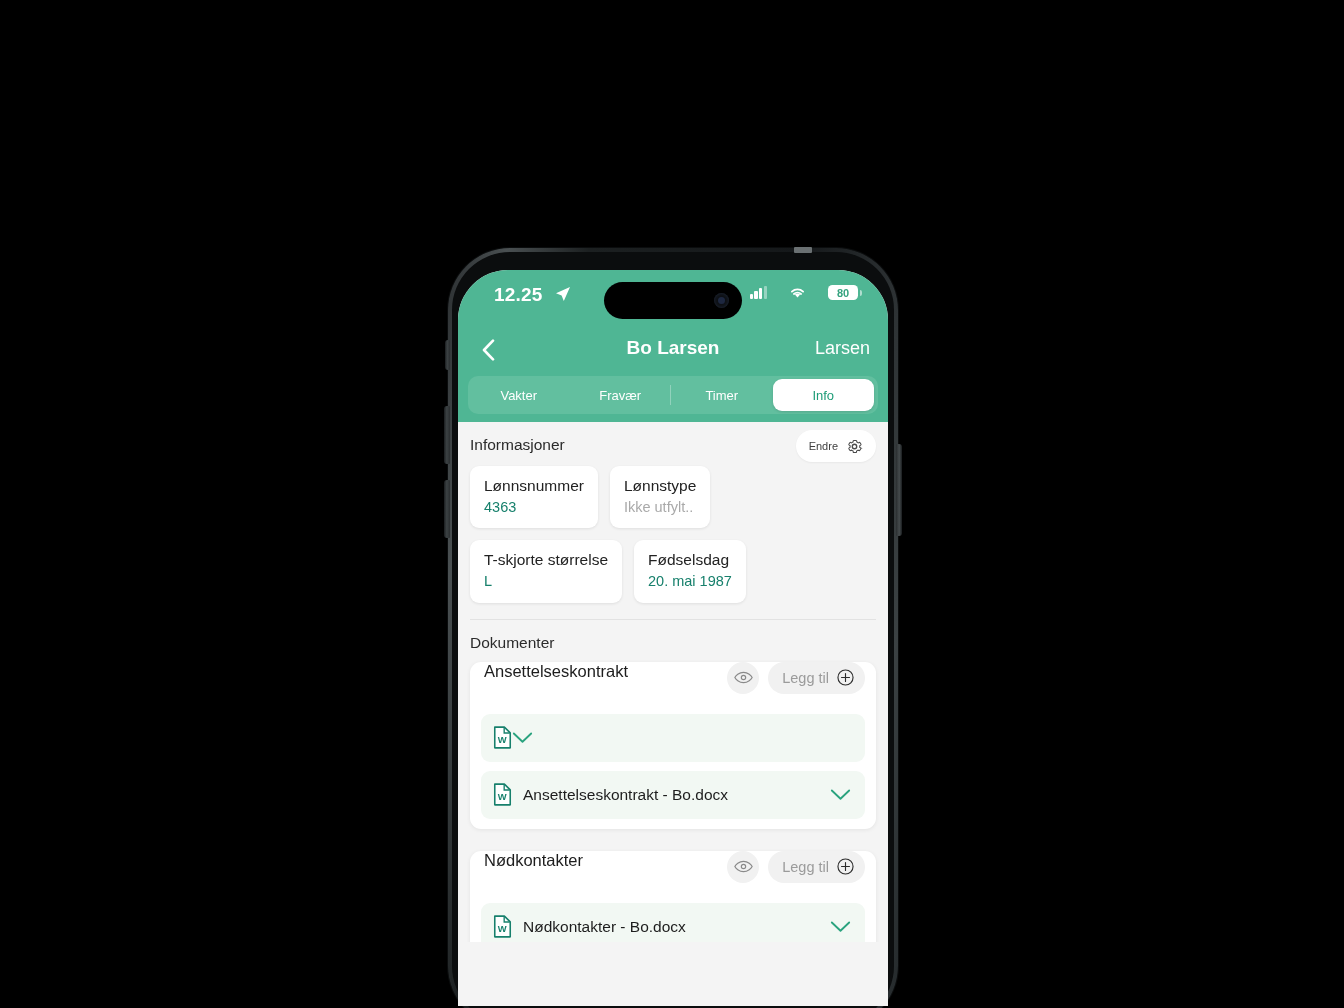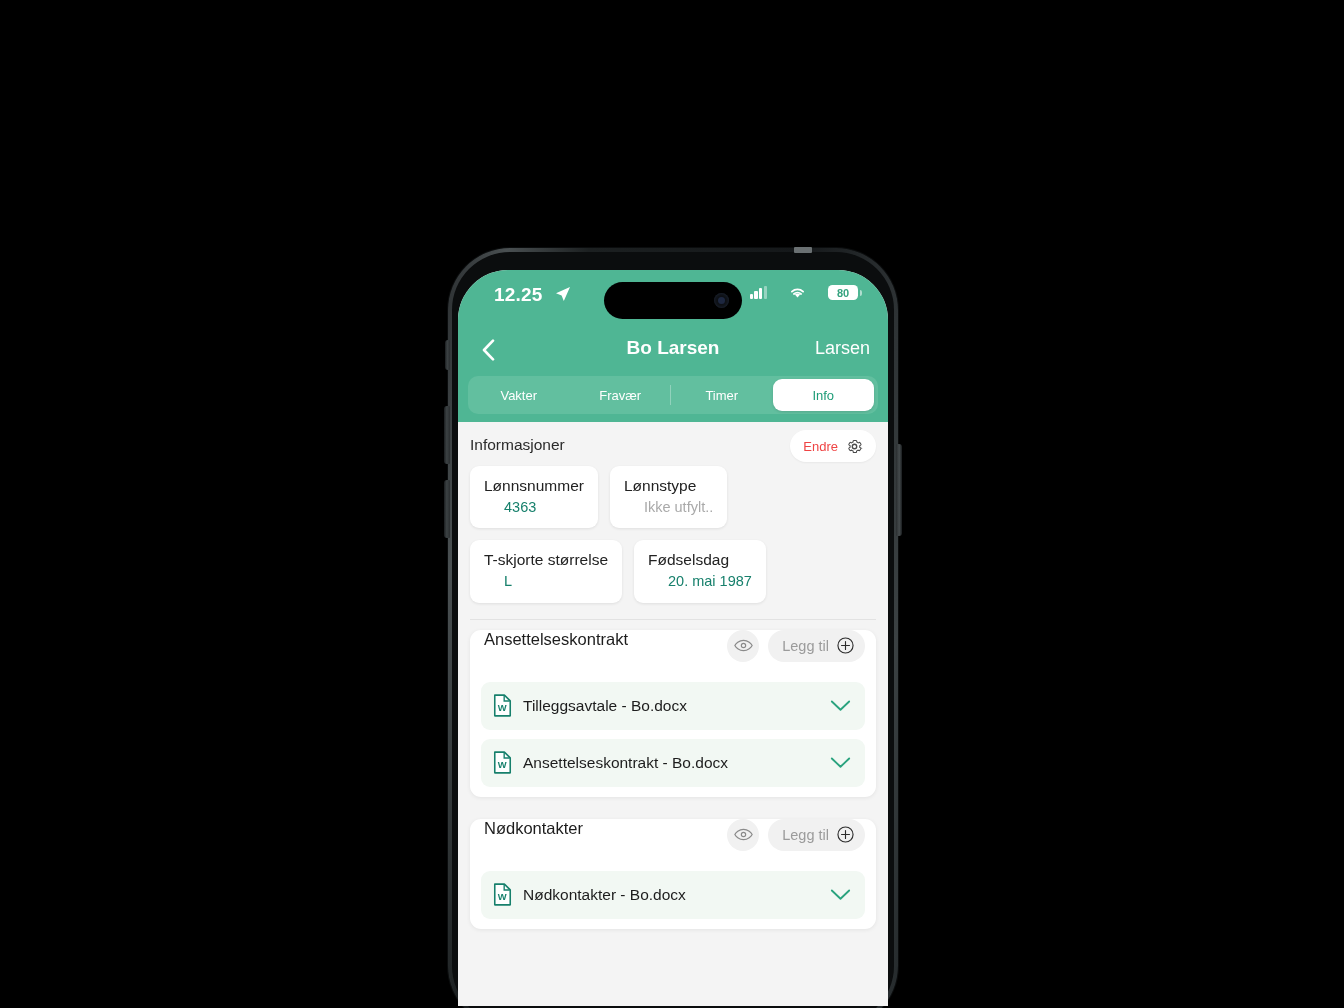"Endre" #endre-label { color: #ef4444 -> #404040; font-size: 13px -> 11px }
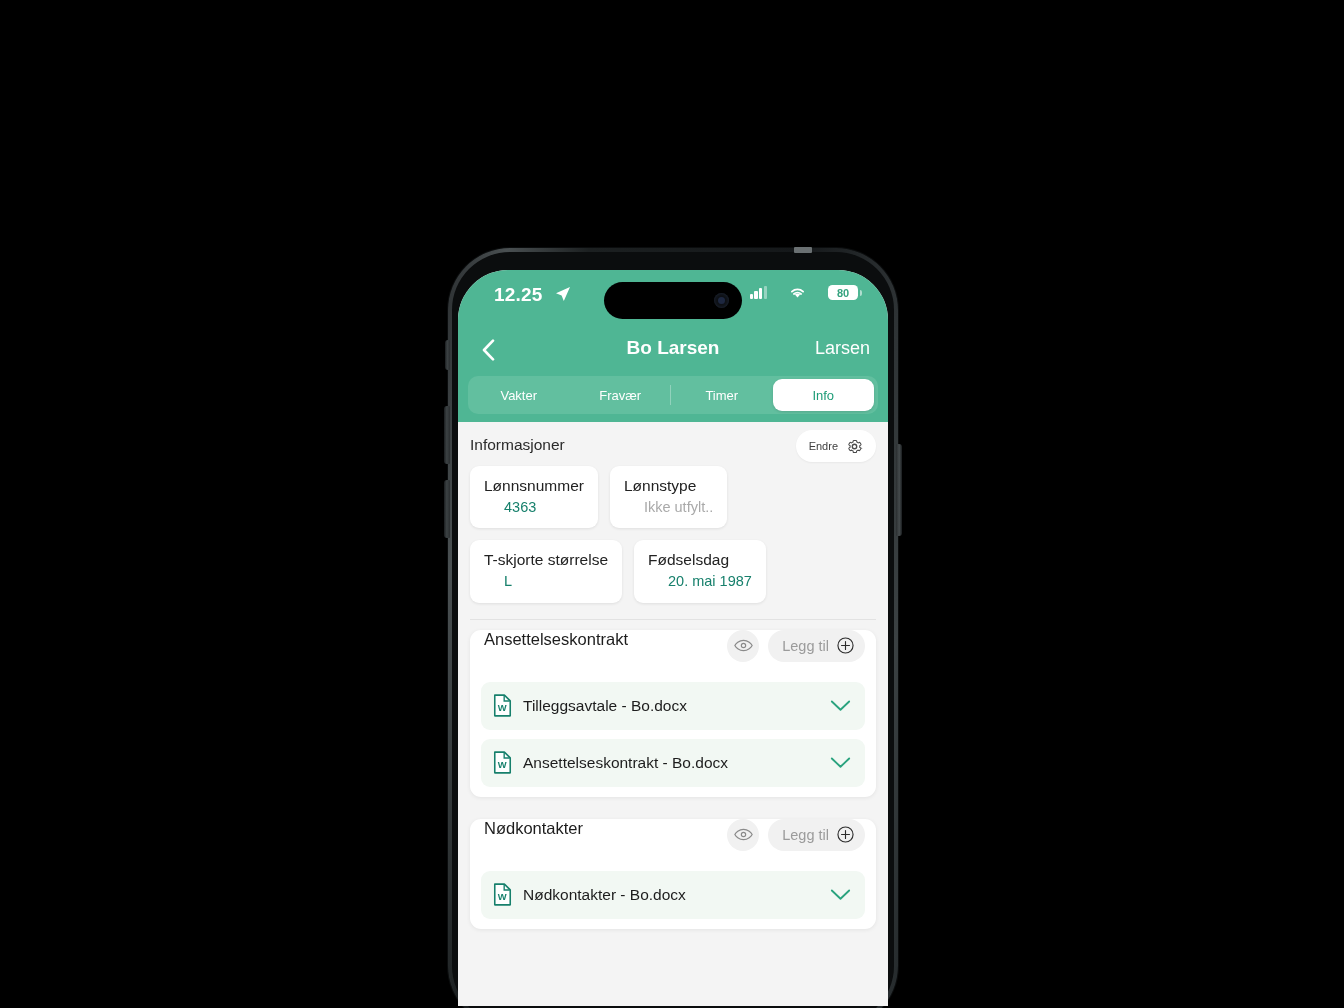"4363" .info-card .val { margin-left: 20px -> none }
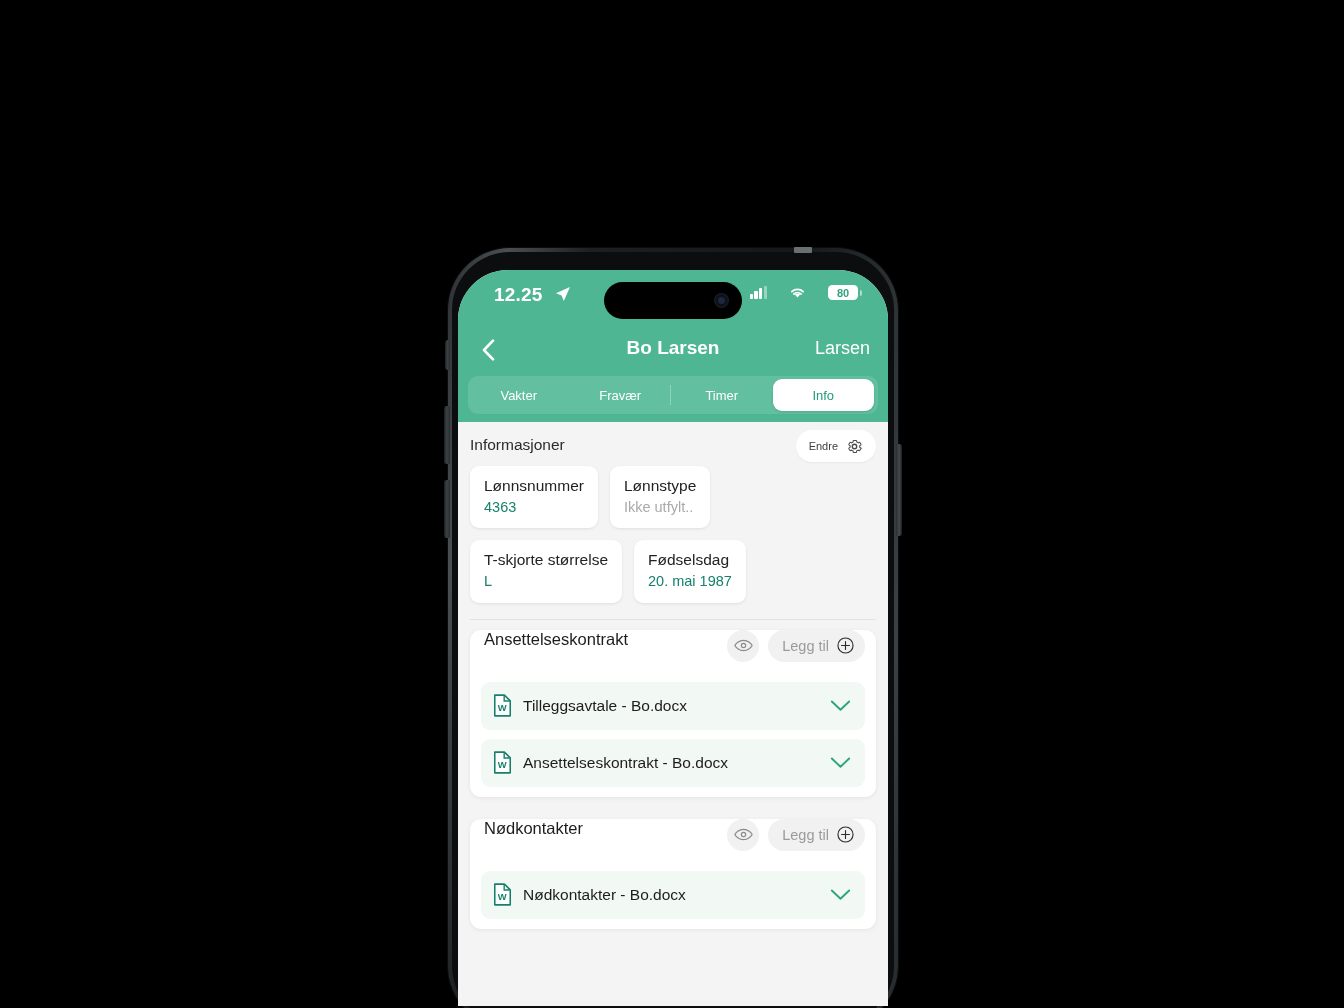"Dokumenter" div.section-title { html: none -> <div>Dokumenter</div> }
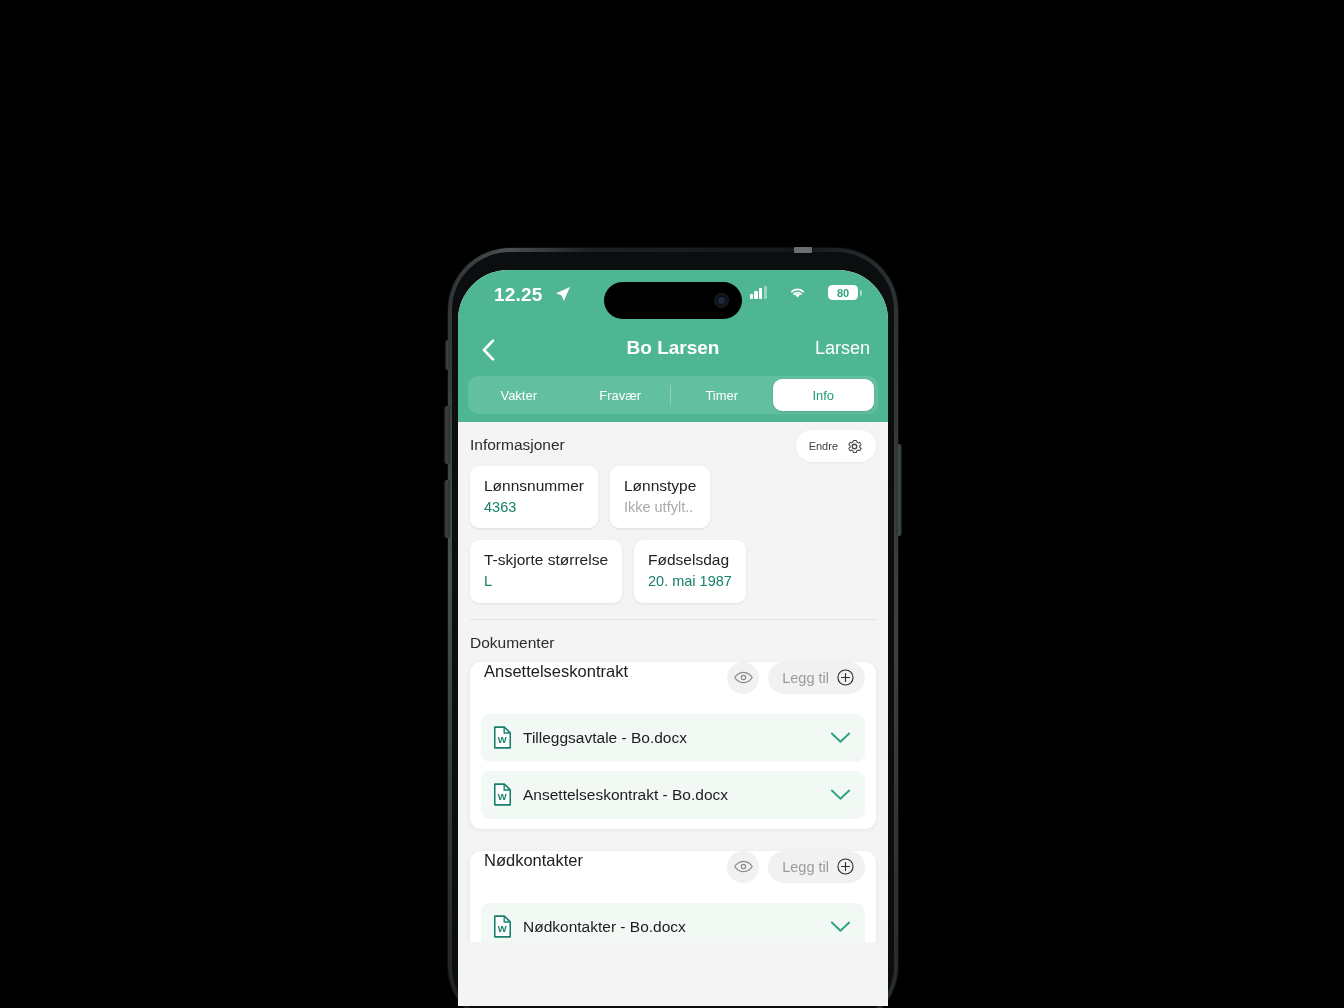"Tilleggsavtale - Bo.docx" span.fname { html: <span>Tilleggsavtale - Bo.docx</span> -> none }
